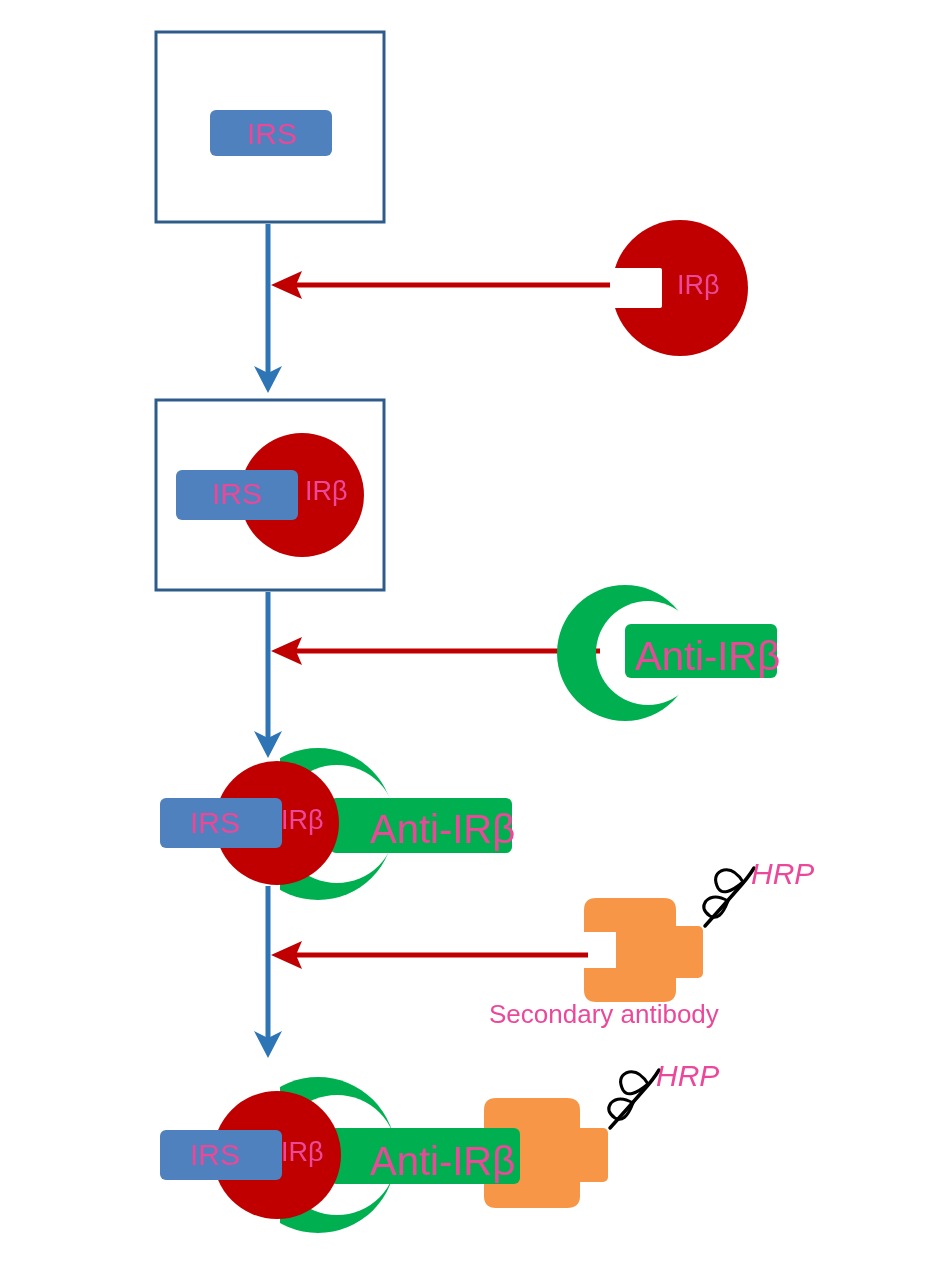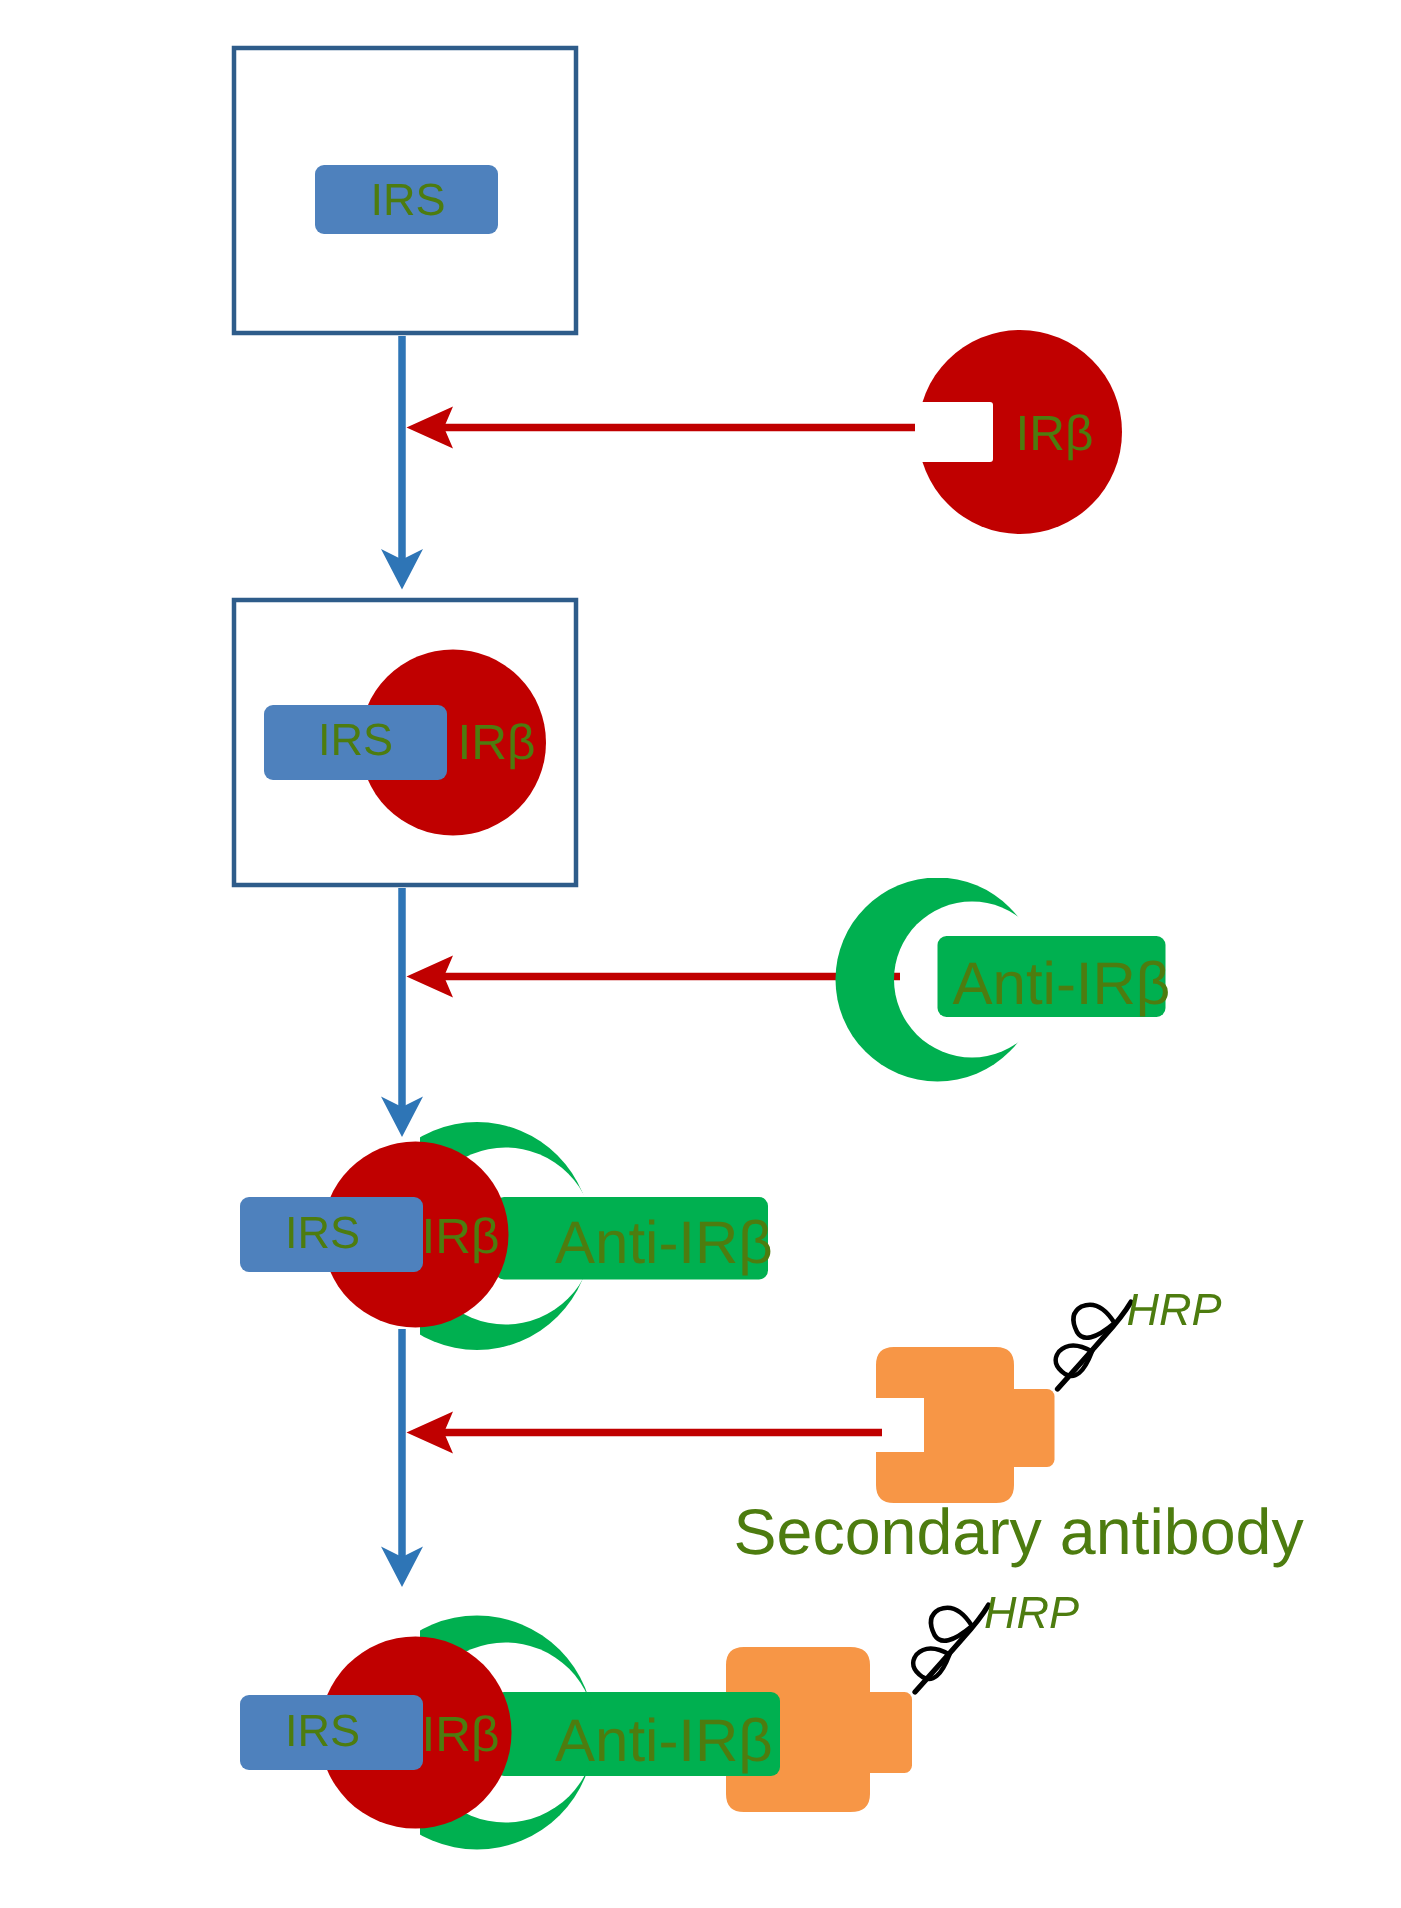"IRS" .lbl { color: #4d7c0f -> #ec4899 }
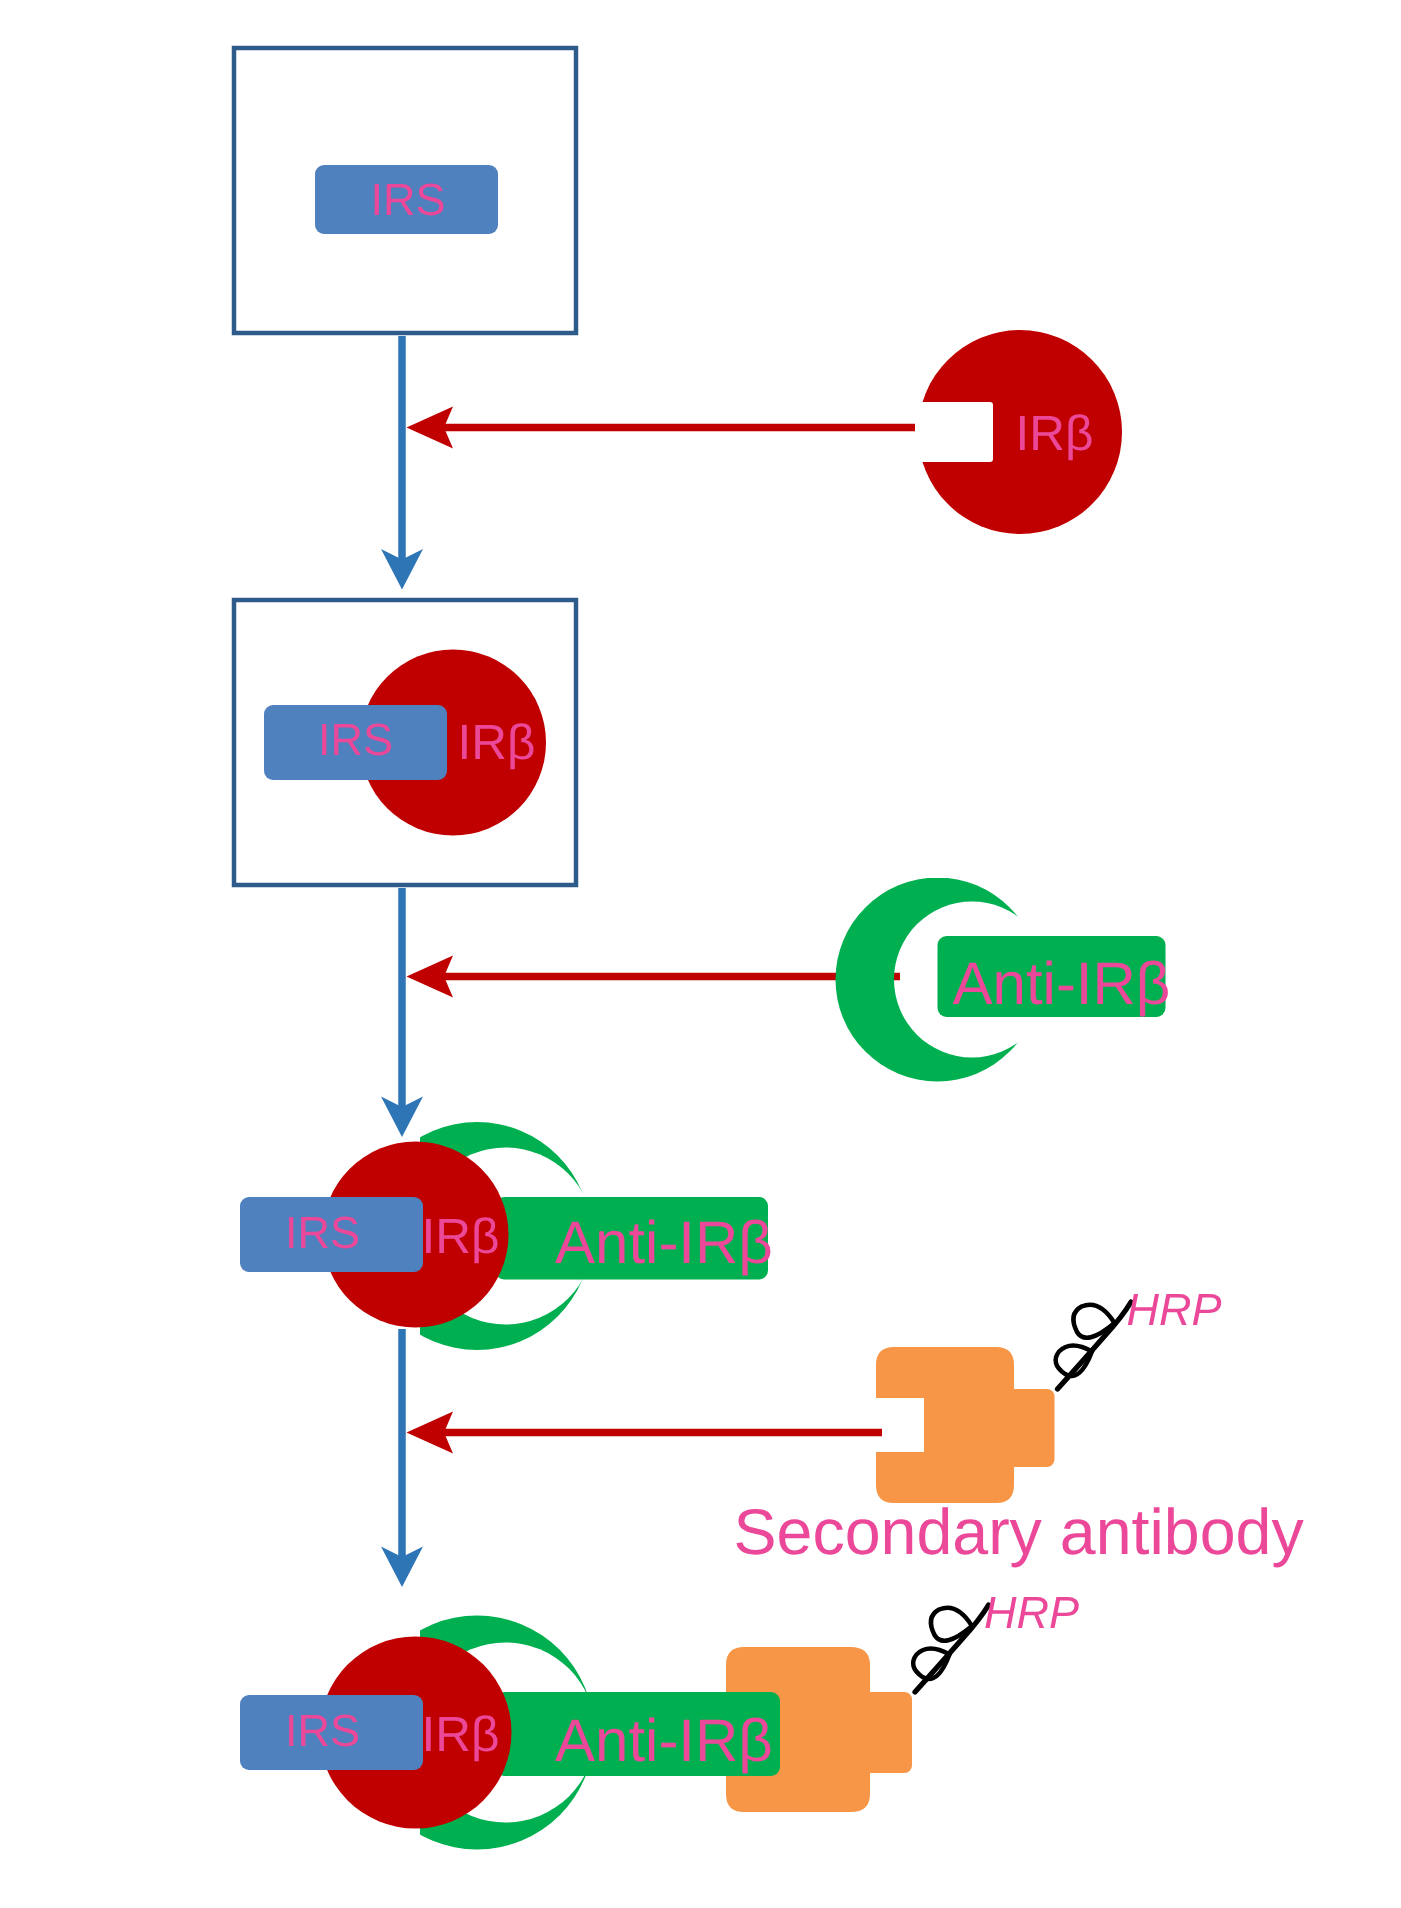"IRβ" .lbl-irb { font-size: 33px -> 27px }
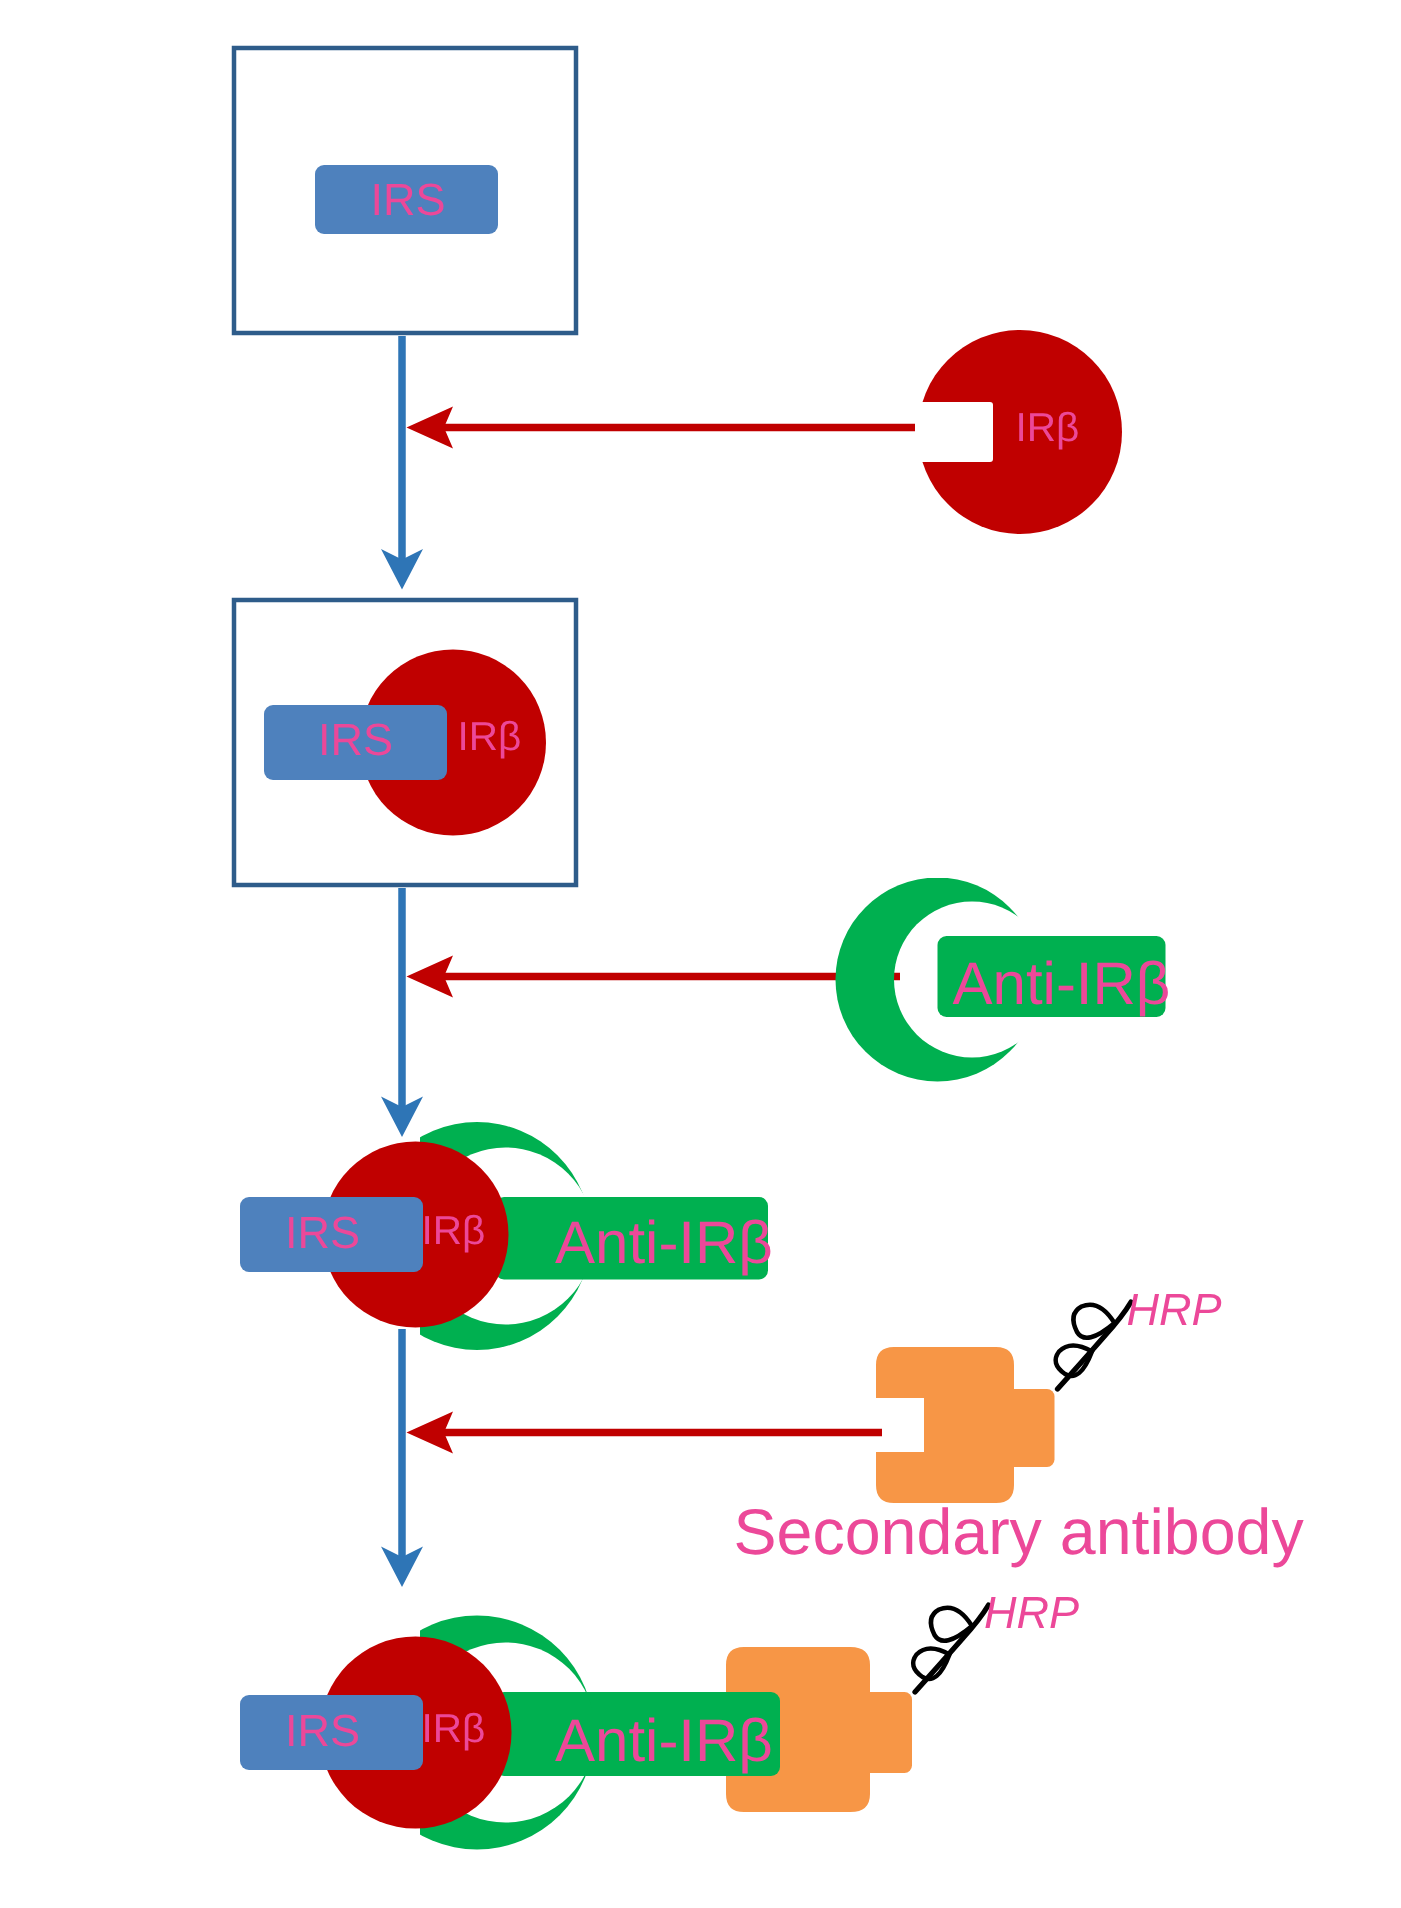"Secondary antibody" .lbl-secondary { font-size: 43px -> 26px }
